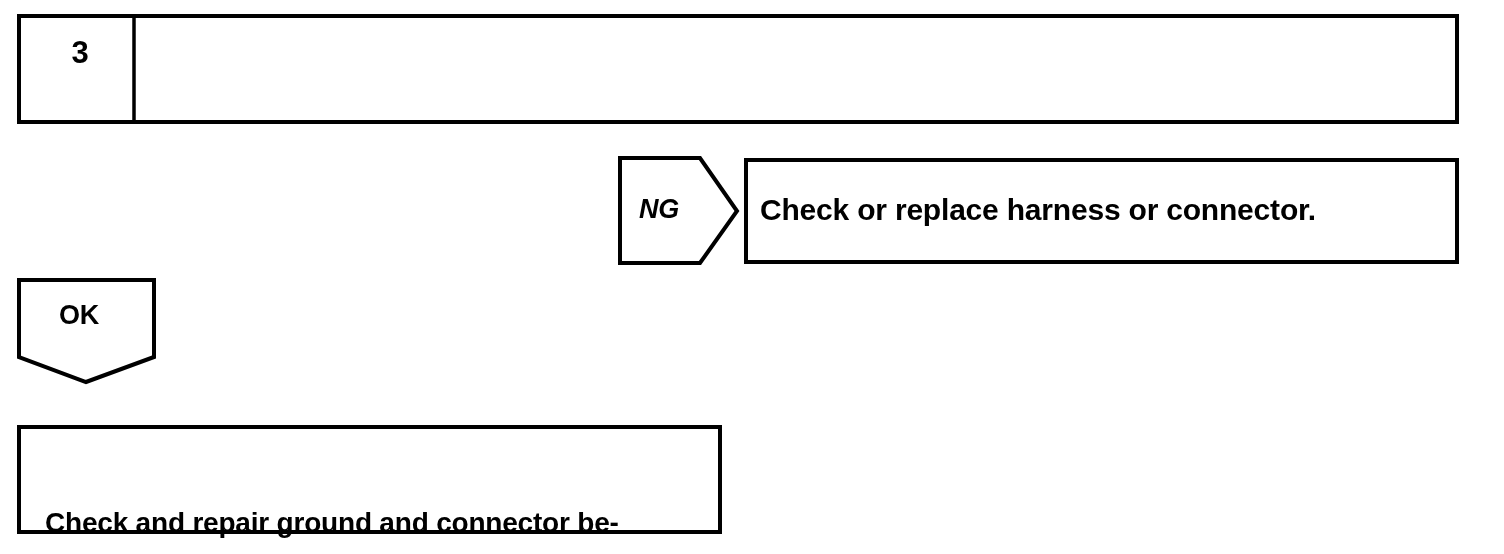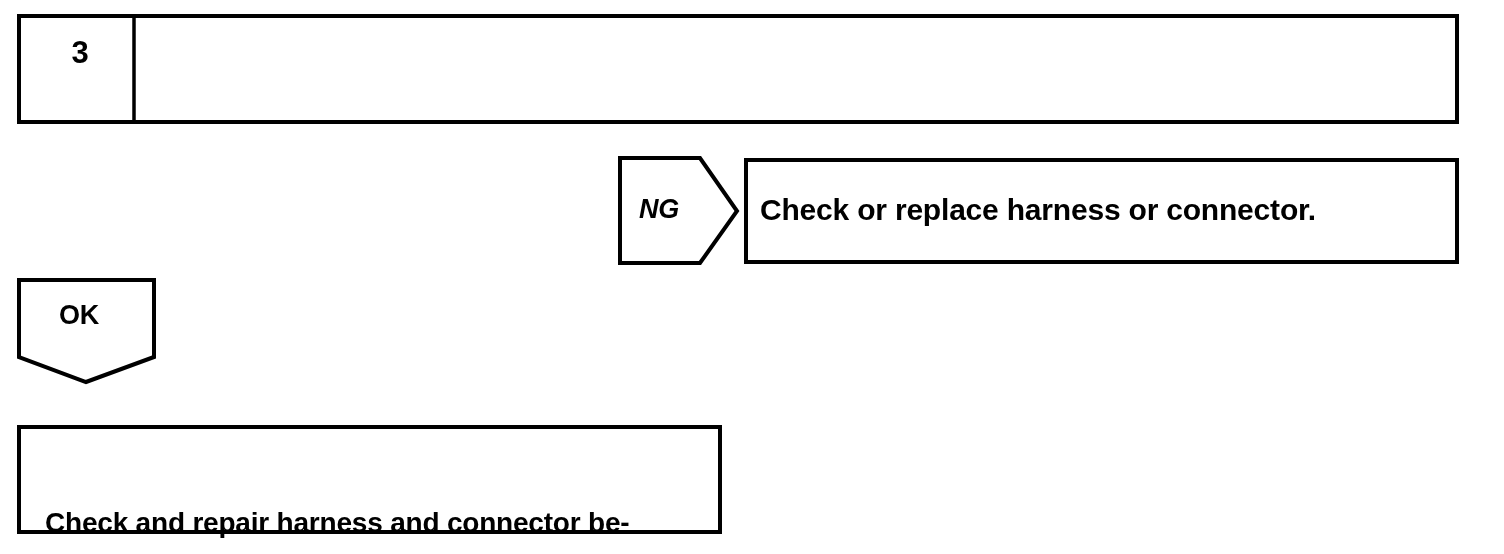"Check and repair harness and" div { text: harness -> ground }
